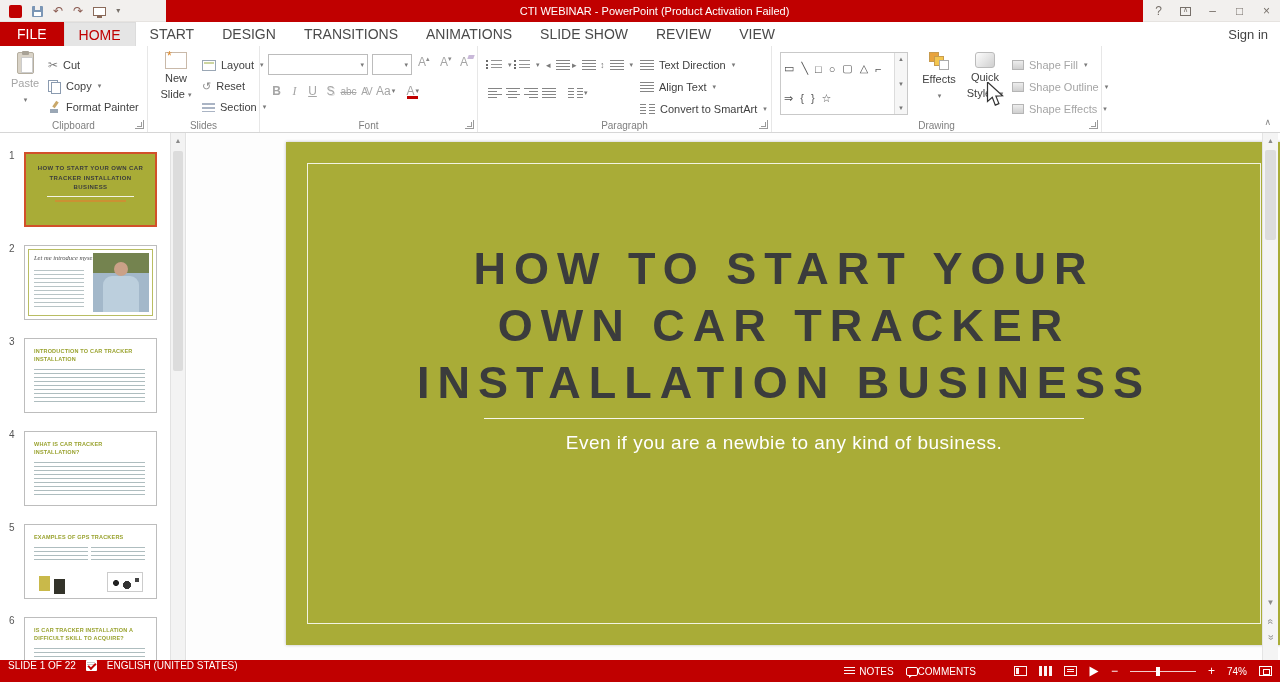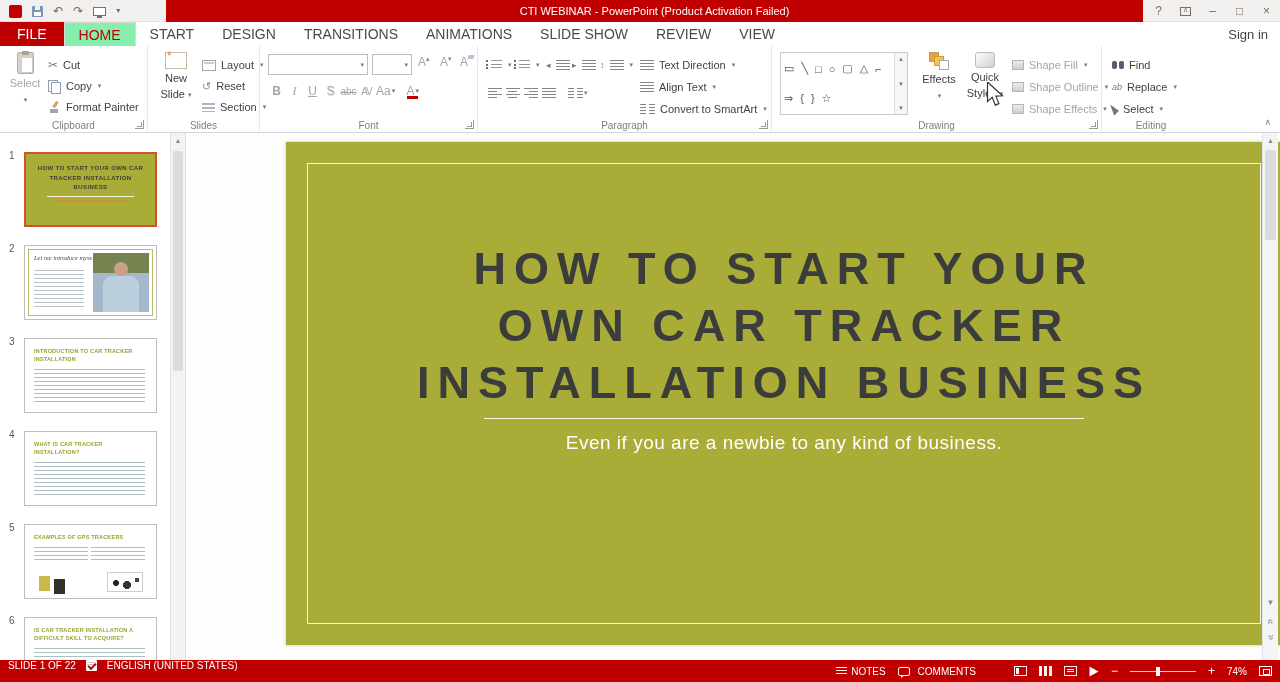"HOME" .tab.active { background: #86efac -> #e5e5e5 }
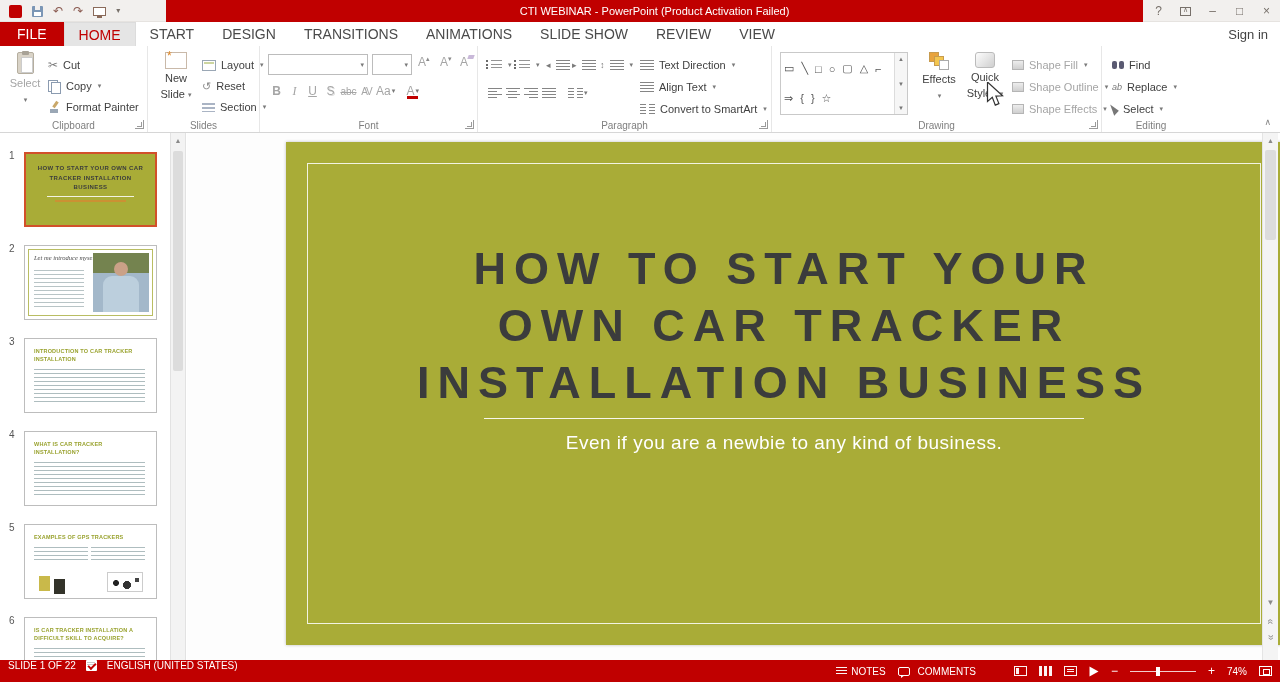"Find" div.rgroup { html: <div> <div> <span></span> <span>Find</span> </div> <div> <span>ab</span> <span>Replace</span> <span>▾</span> </div> <div> <span></span> <span>Select</span> <span>▾</span> </div> <span>Editing</span> </div> -> none }
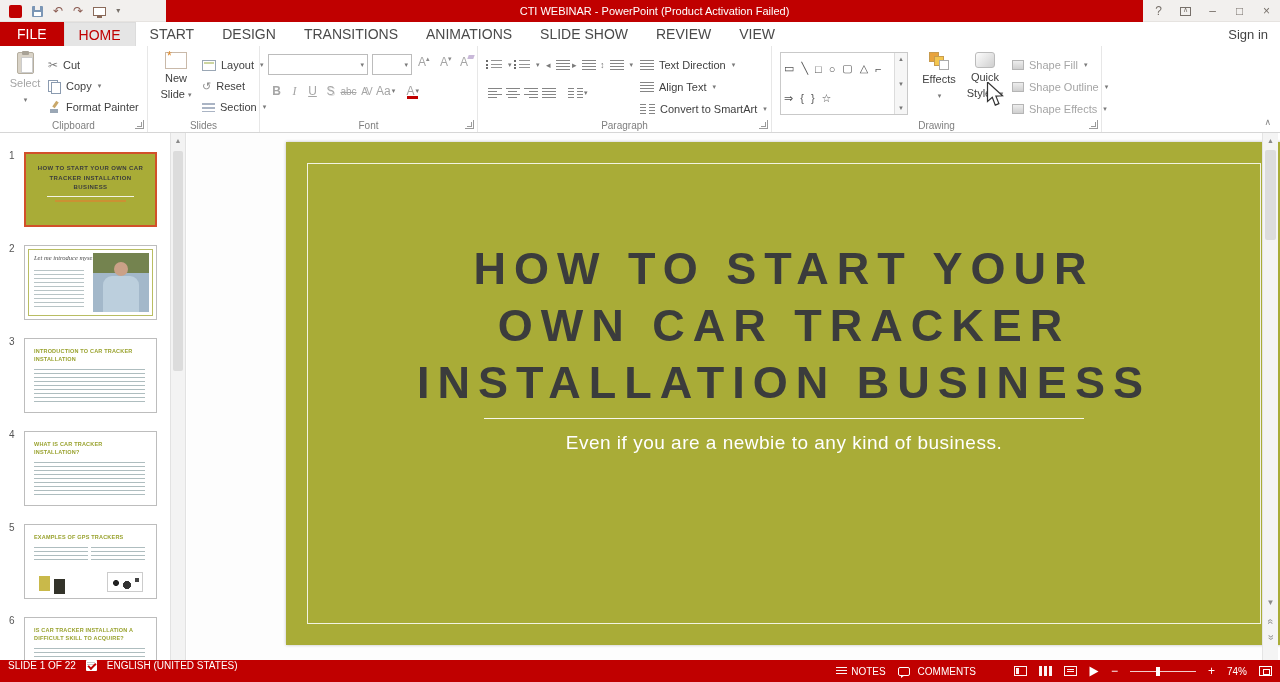"Select" span { text: Select -> Paste }
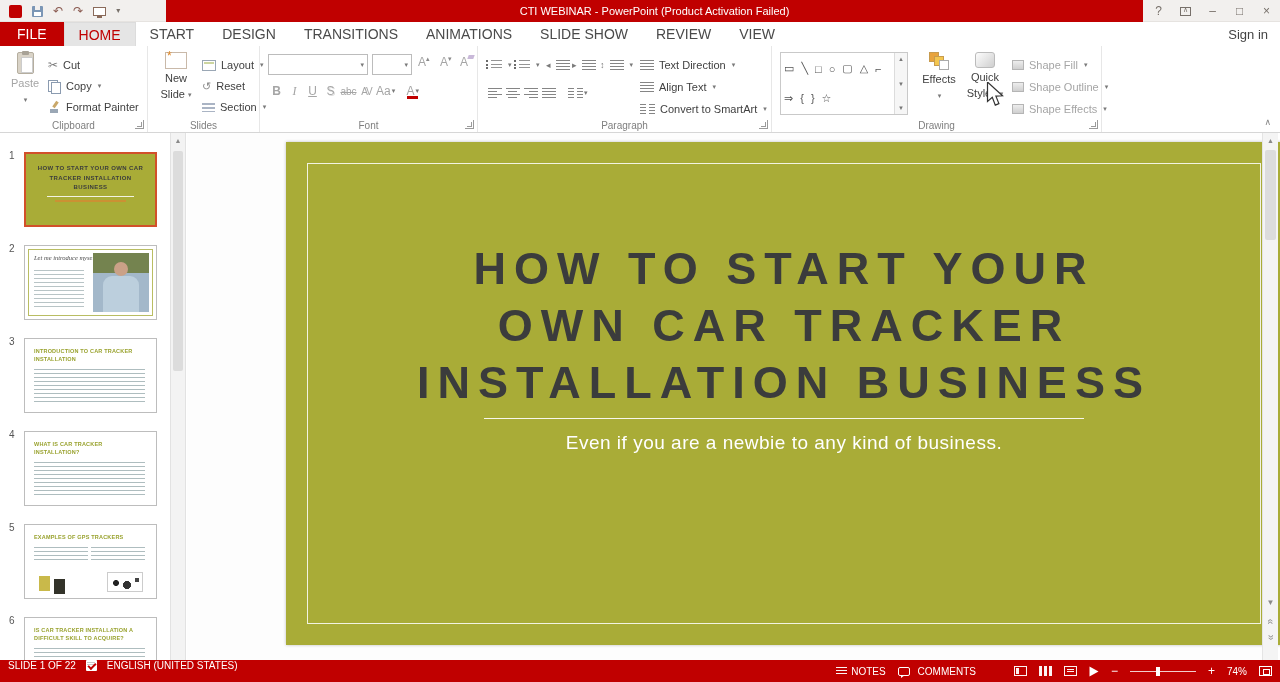"COMMENTS" span { gap: 8px -> 0 }
